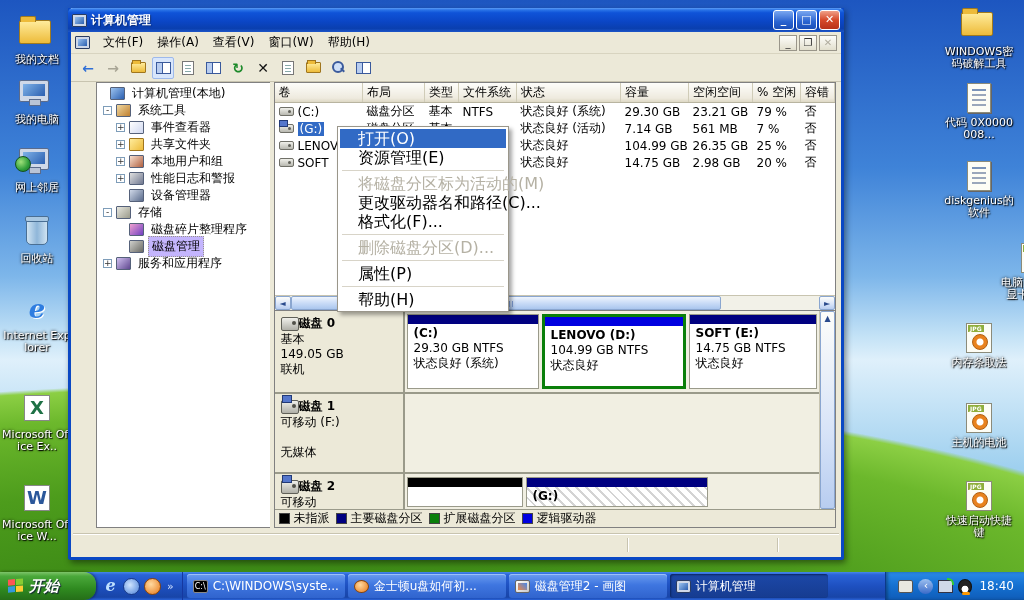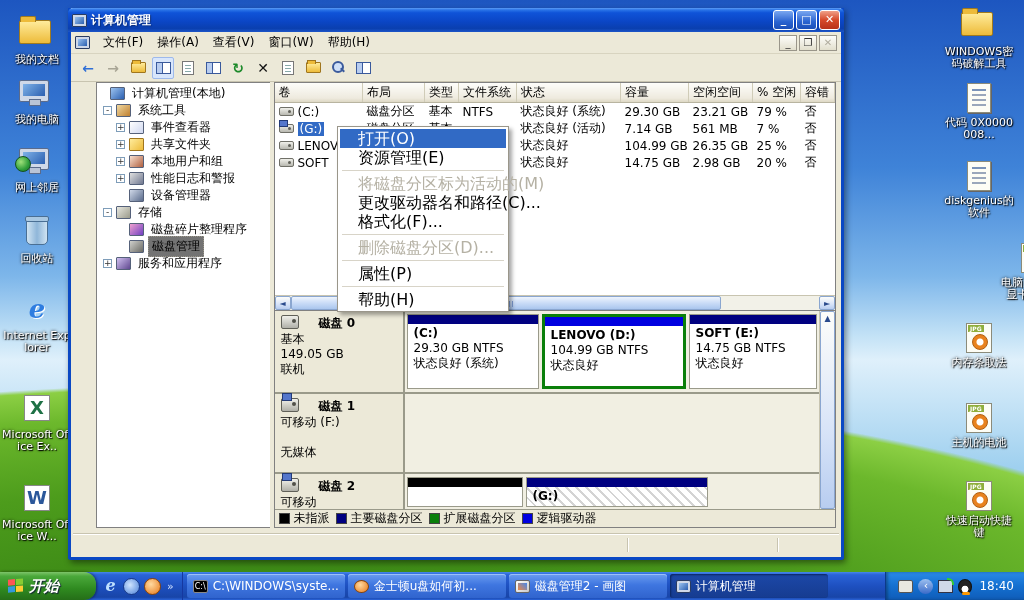"磁盘管理" .trow.sel .tlabel { background: #737373 -> #c4b5fd }
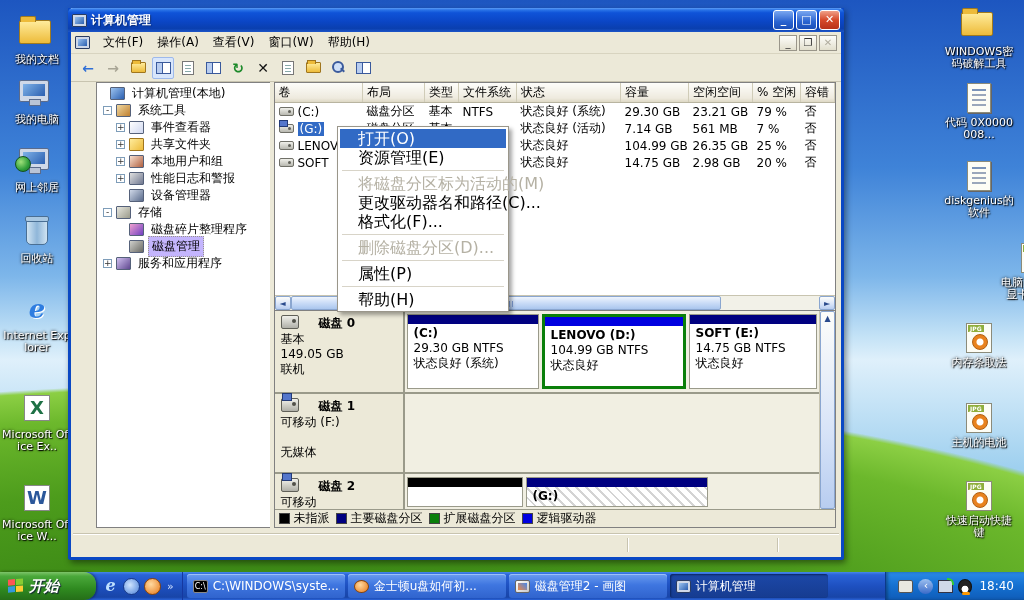"磁盘 0" .dlabel .dtop { align-items: flex-start -> center; gap: 20px -> 0 }
